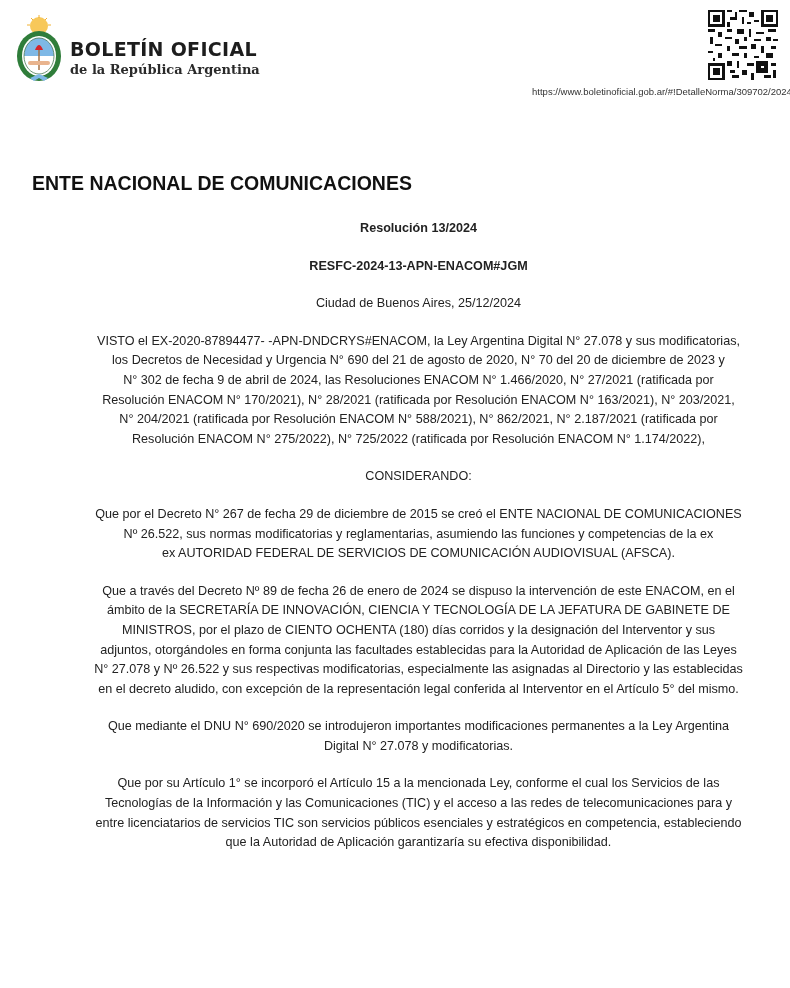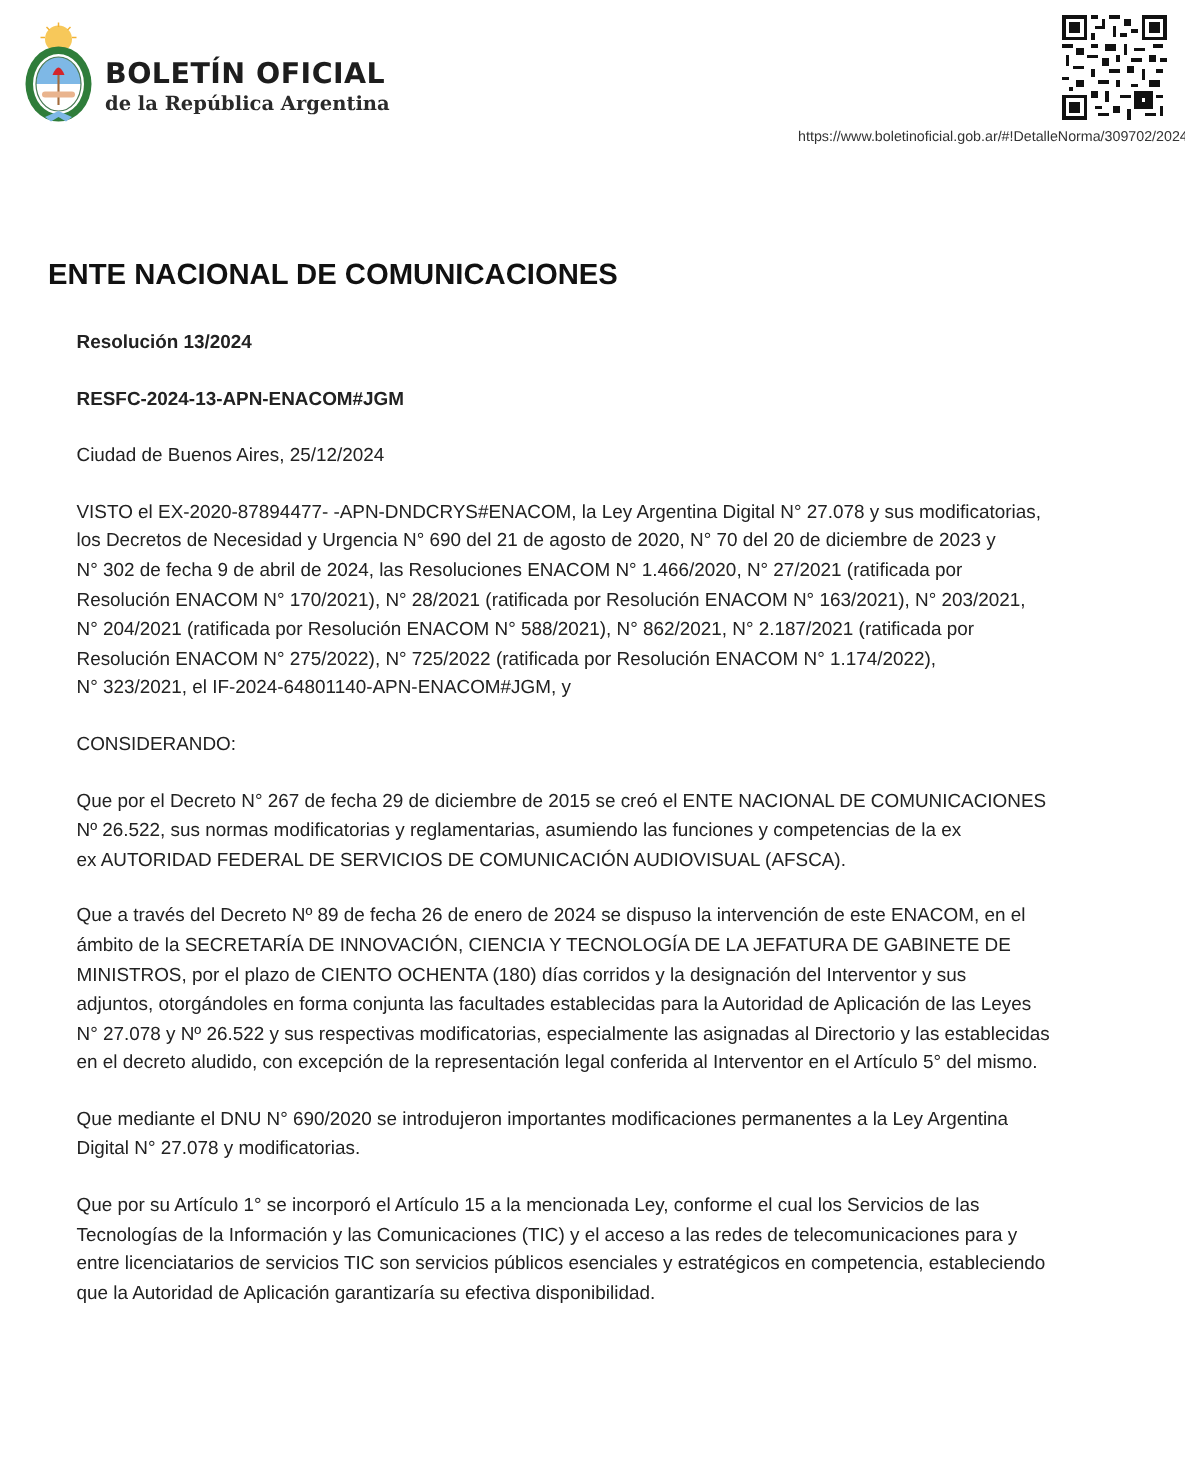"Resolución 13/2024" .content p { text-align: none -> center }
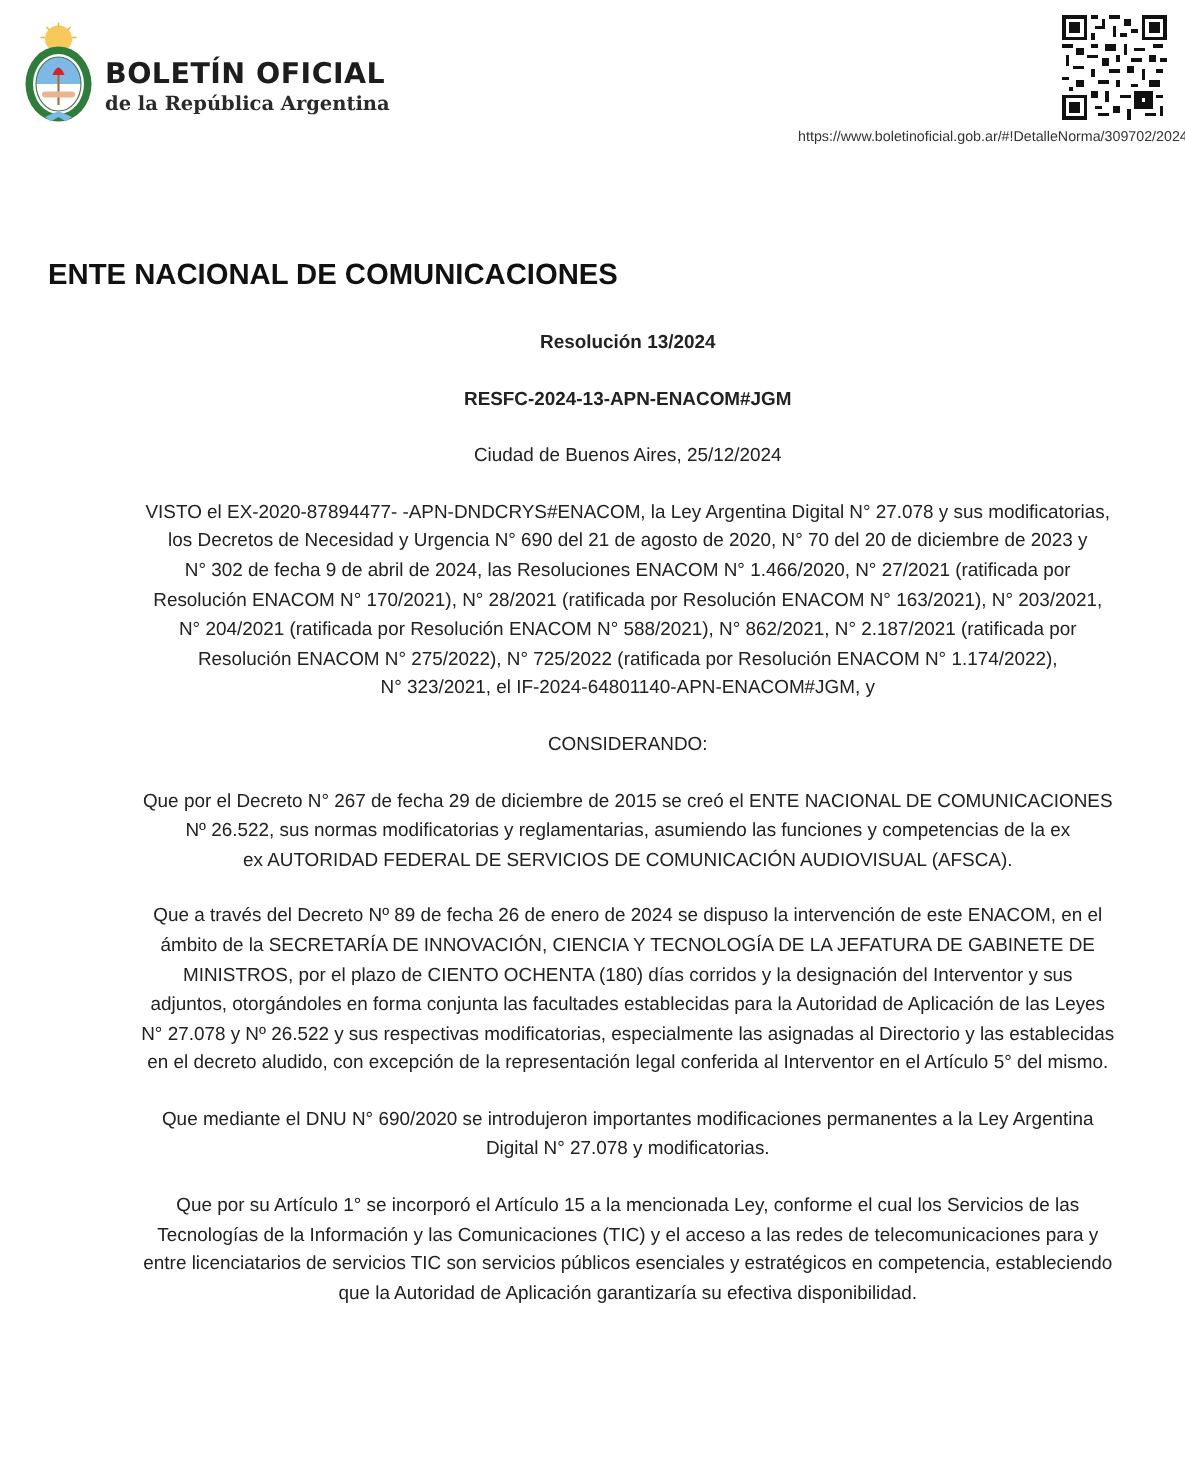"N° 323/2021, el" span.line { html: <span>N° 323/2021, el IF-2024-64801140-APN-ENACOM#JGM, y</span> -> none }
